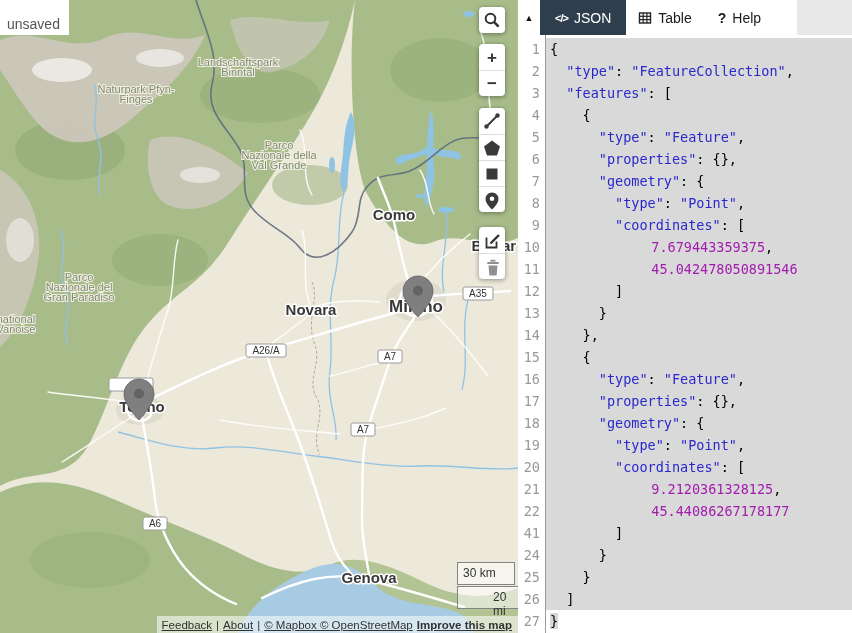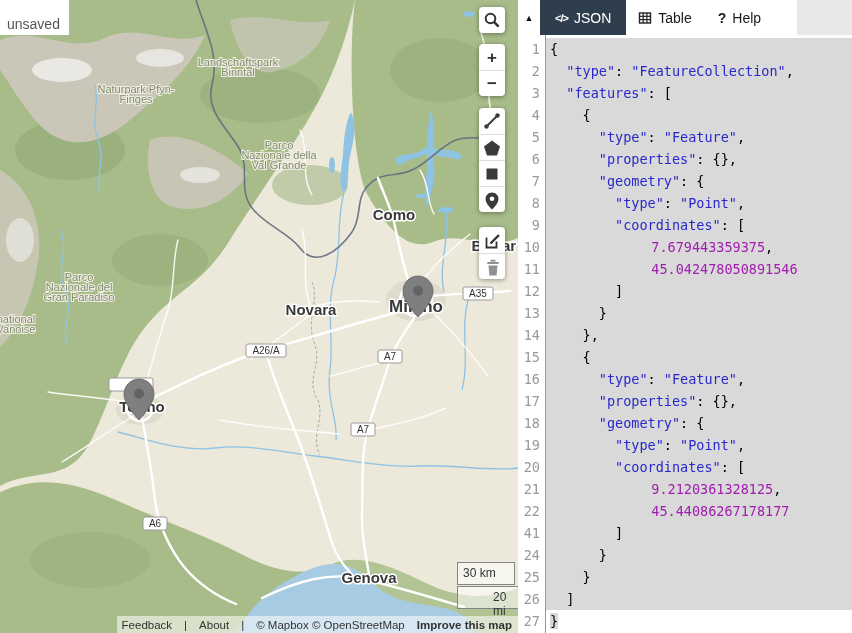"Feedback" .attribution { gap: 12px -> 4px; text-decoration: none -> underline }
